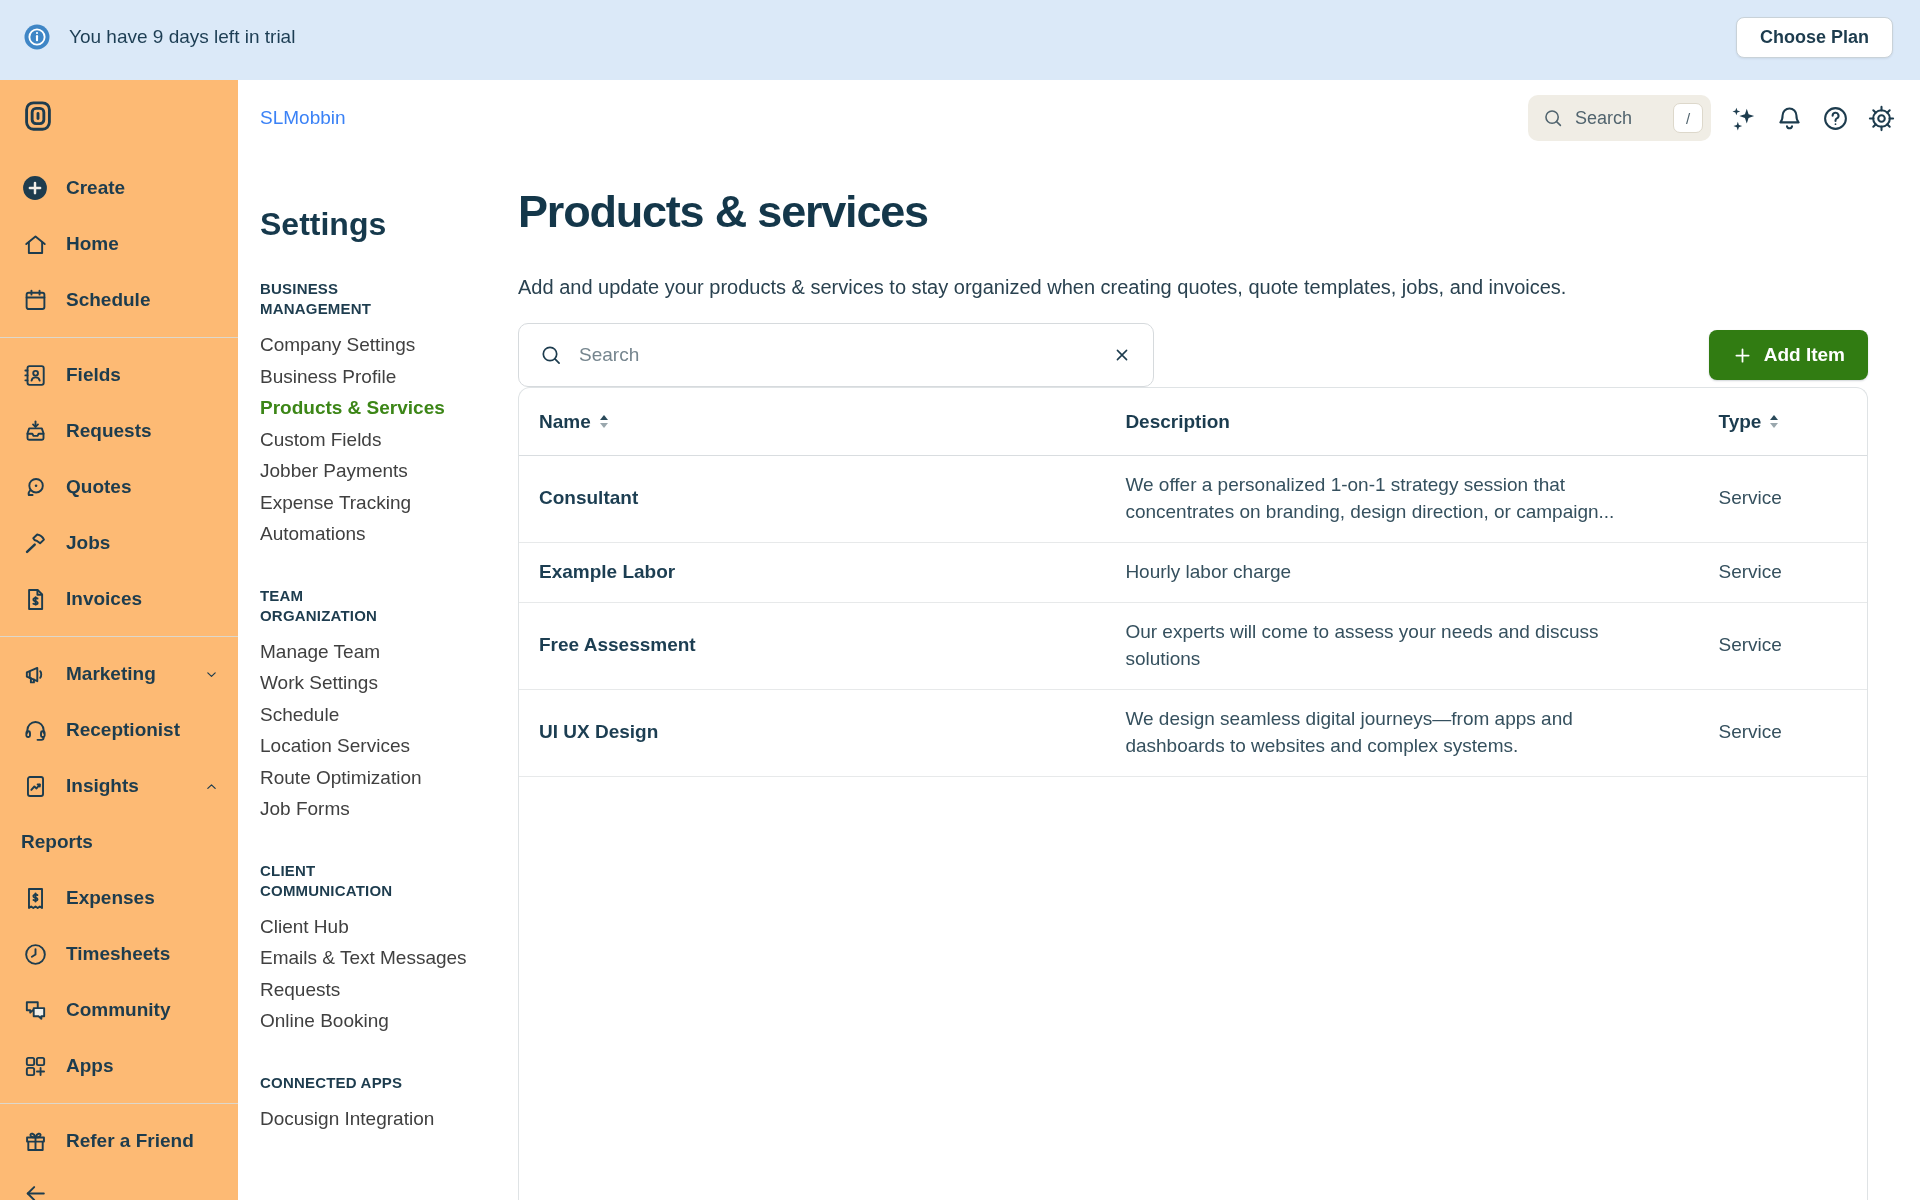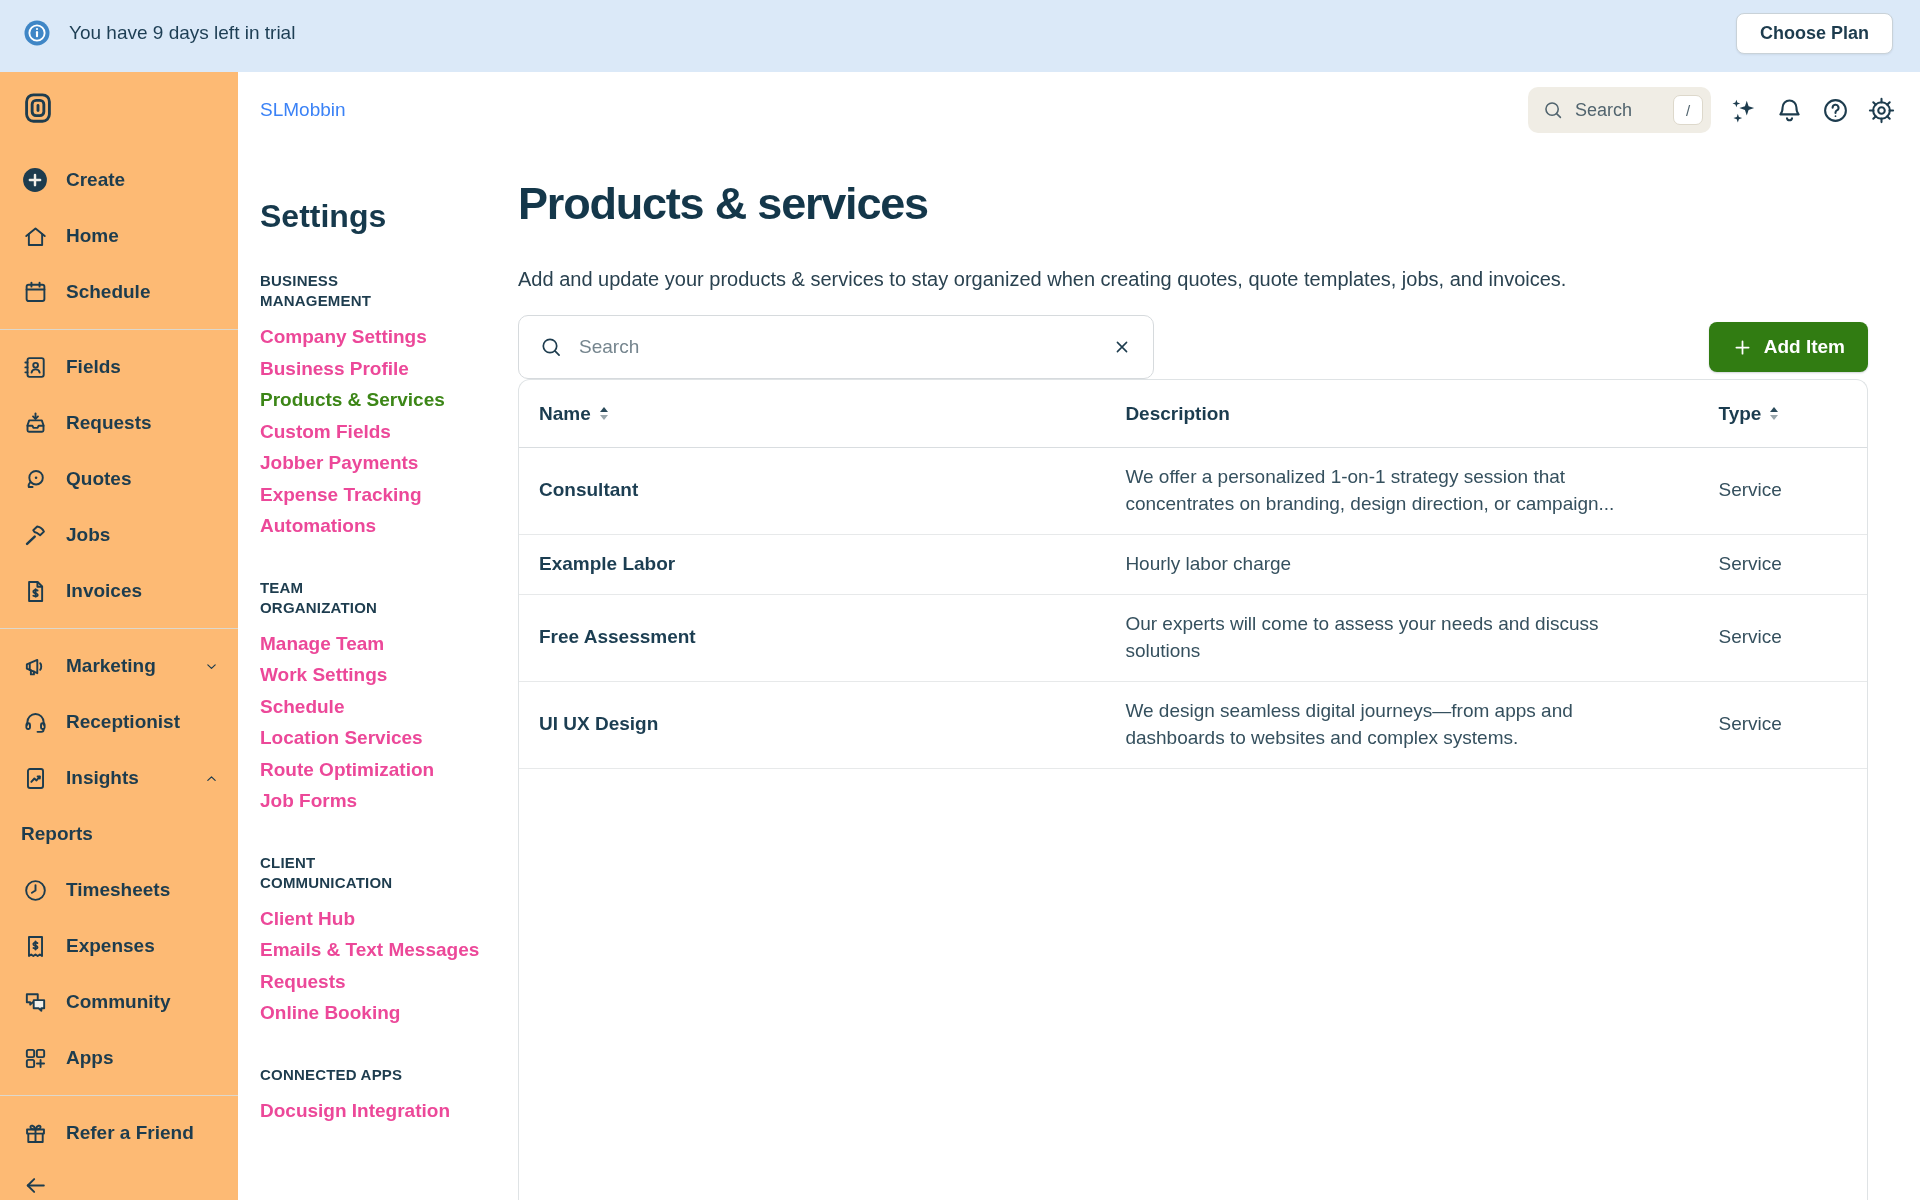"You have 9 days left" .trial-banner { height: 72px -> 80px }
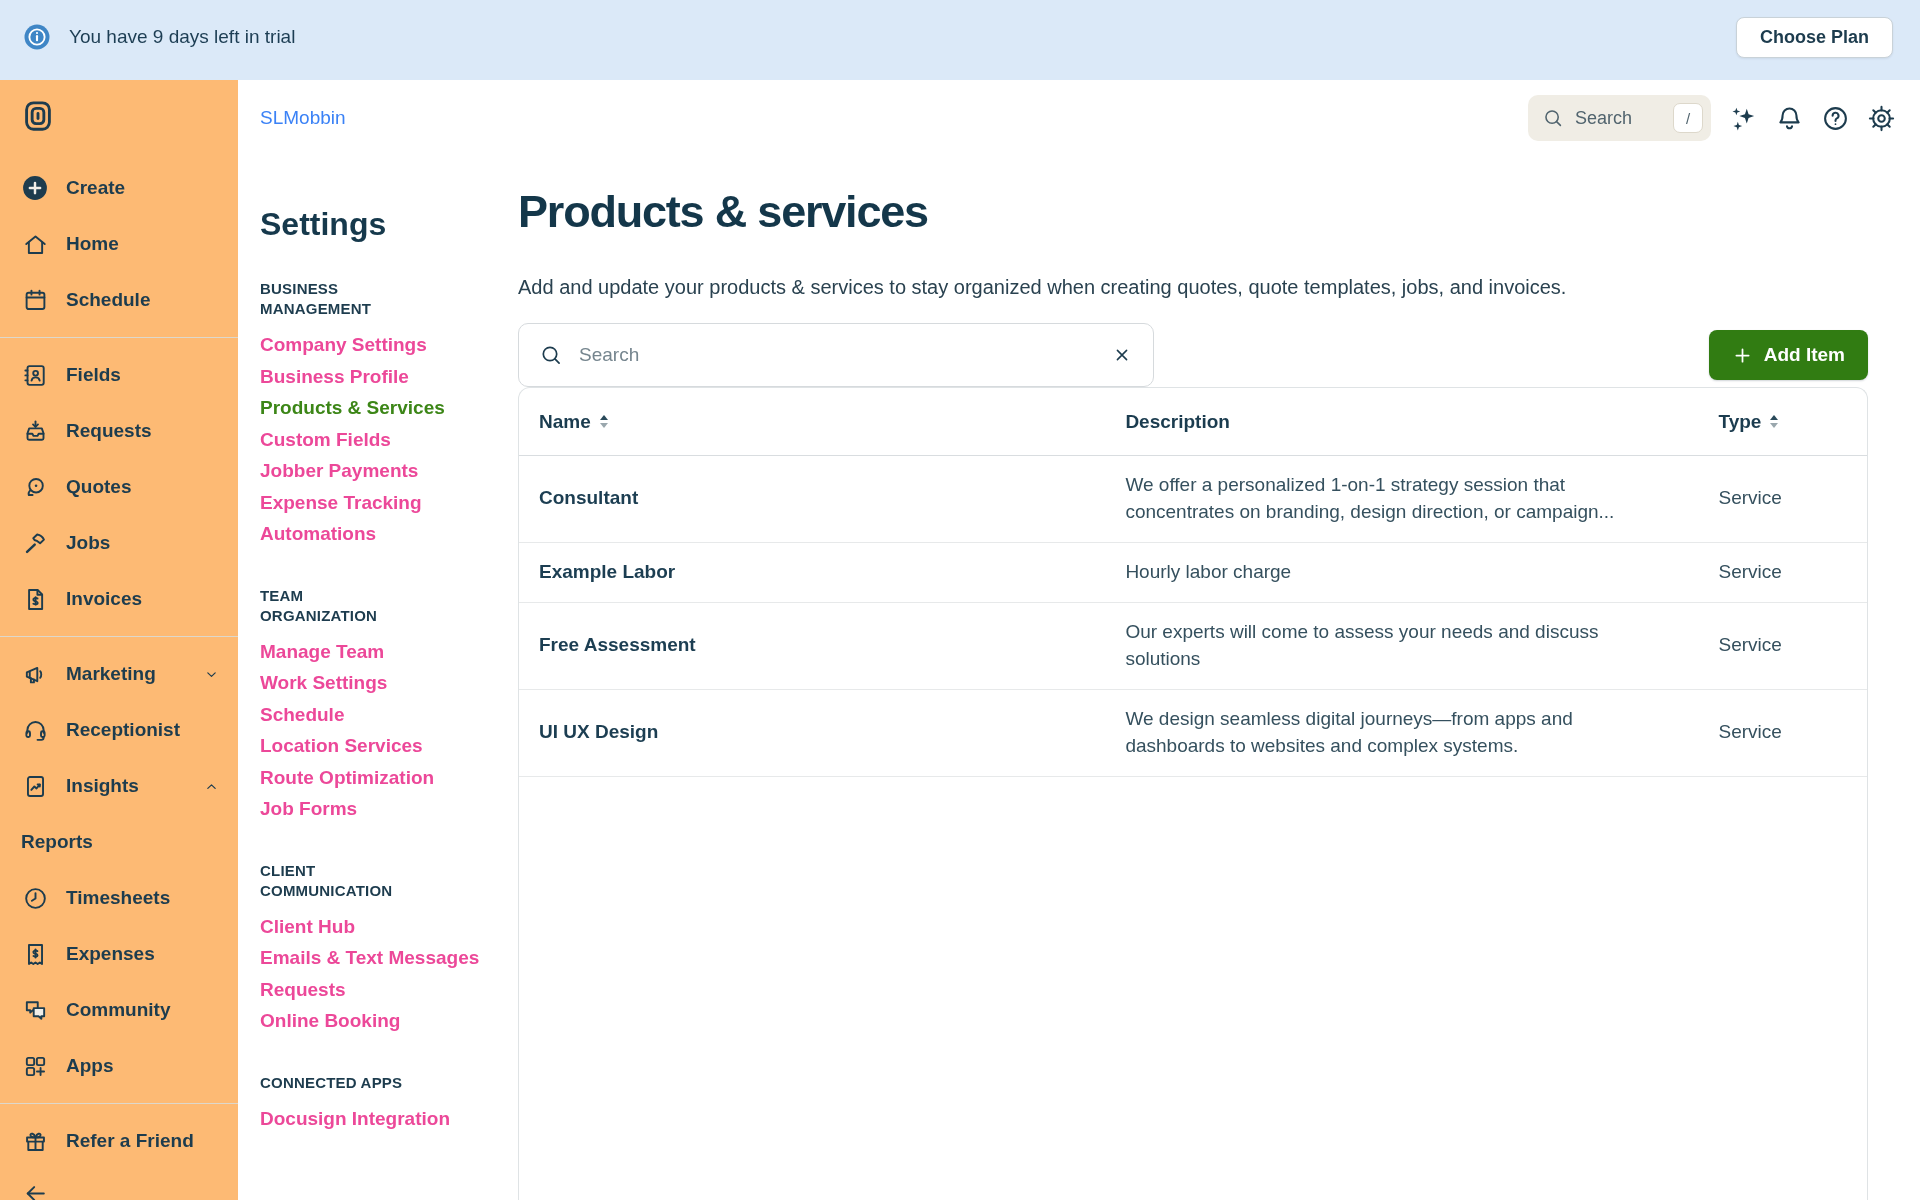"Company Settings" .settings-item { color: #ec4899 -> #404040; font-weight: bold -> none }
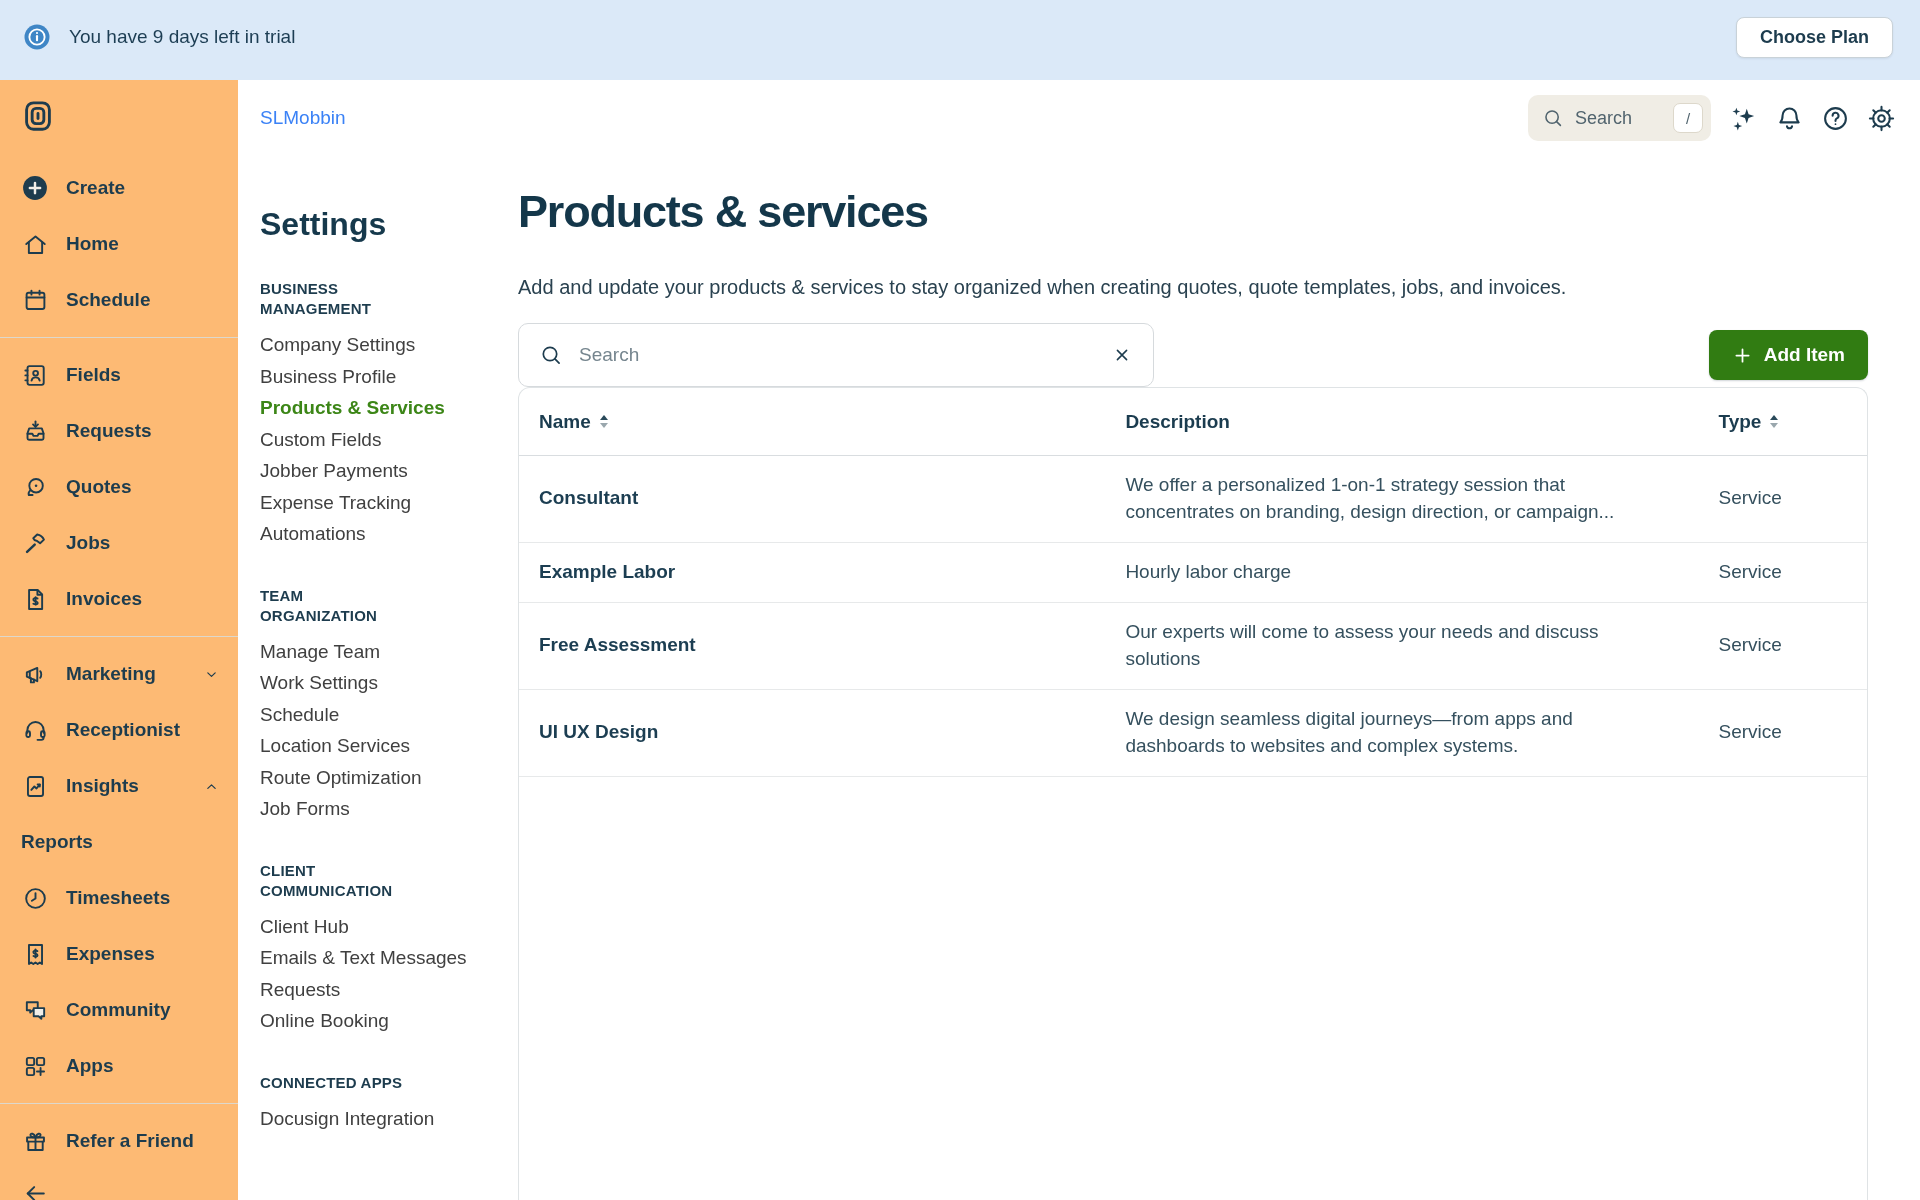"Timesheets" div.side-item { order: before "Expenses" -> after "Expenses" }
